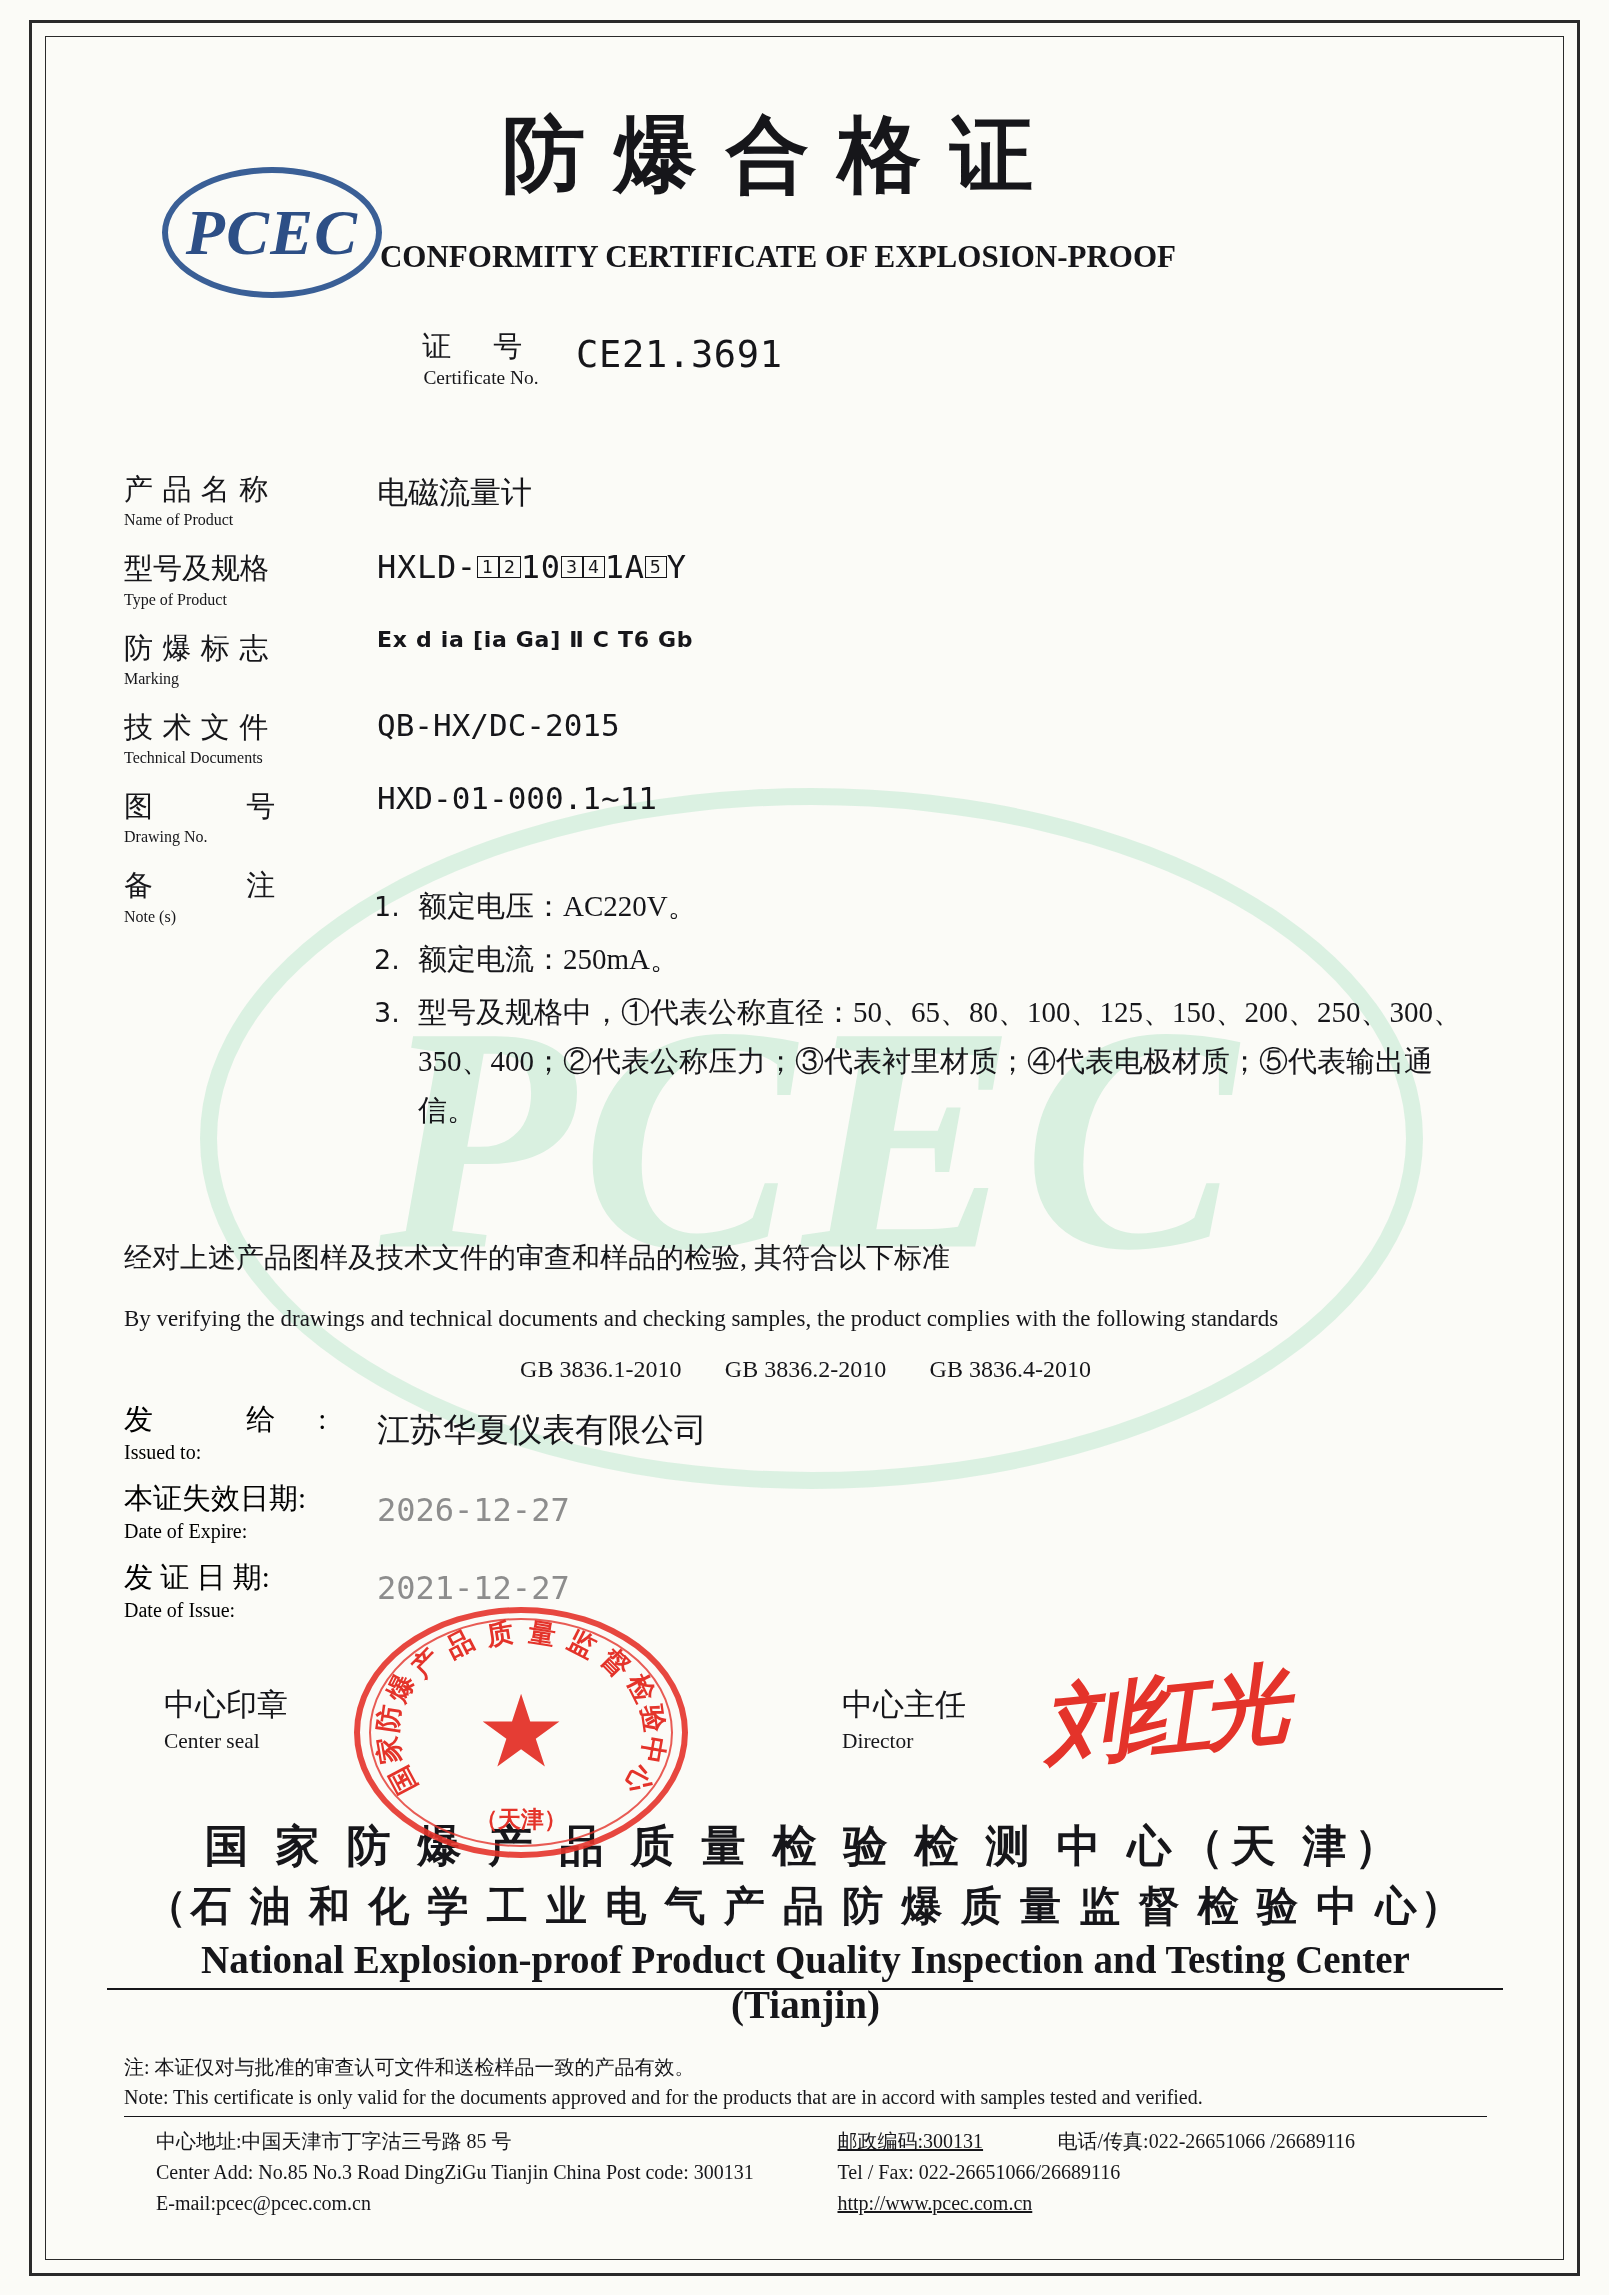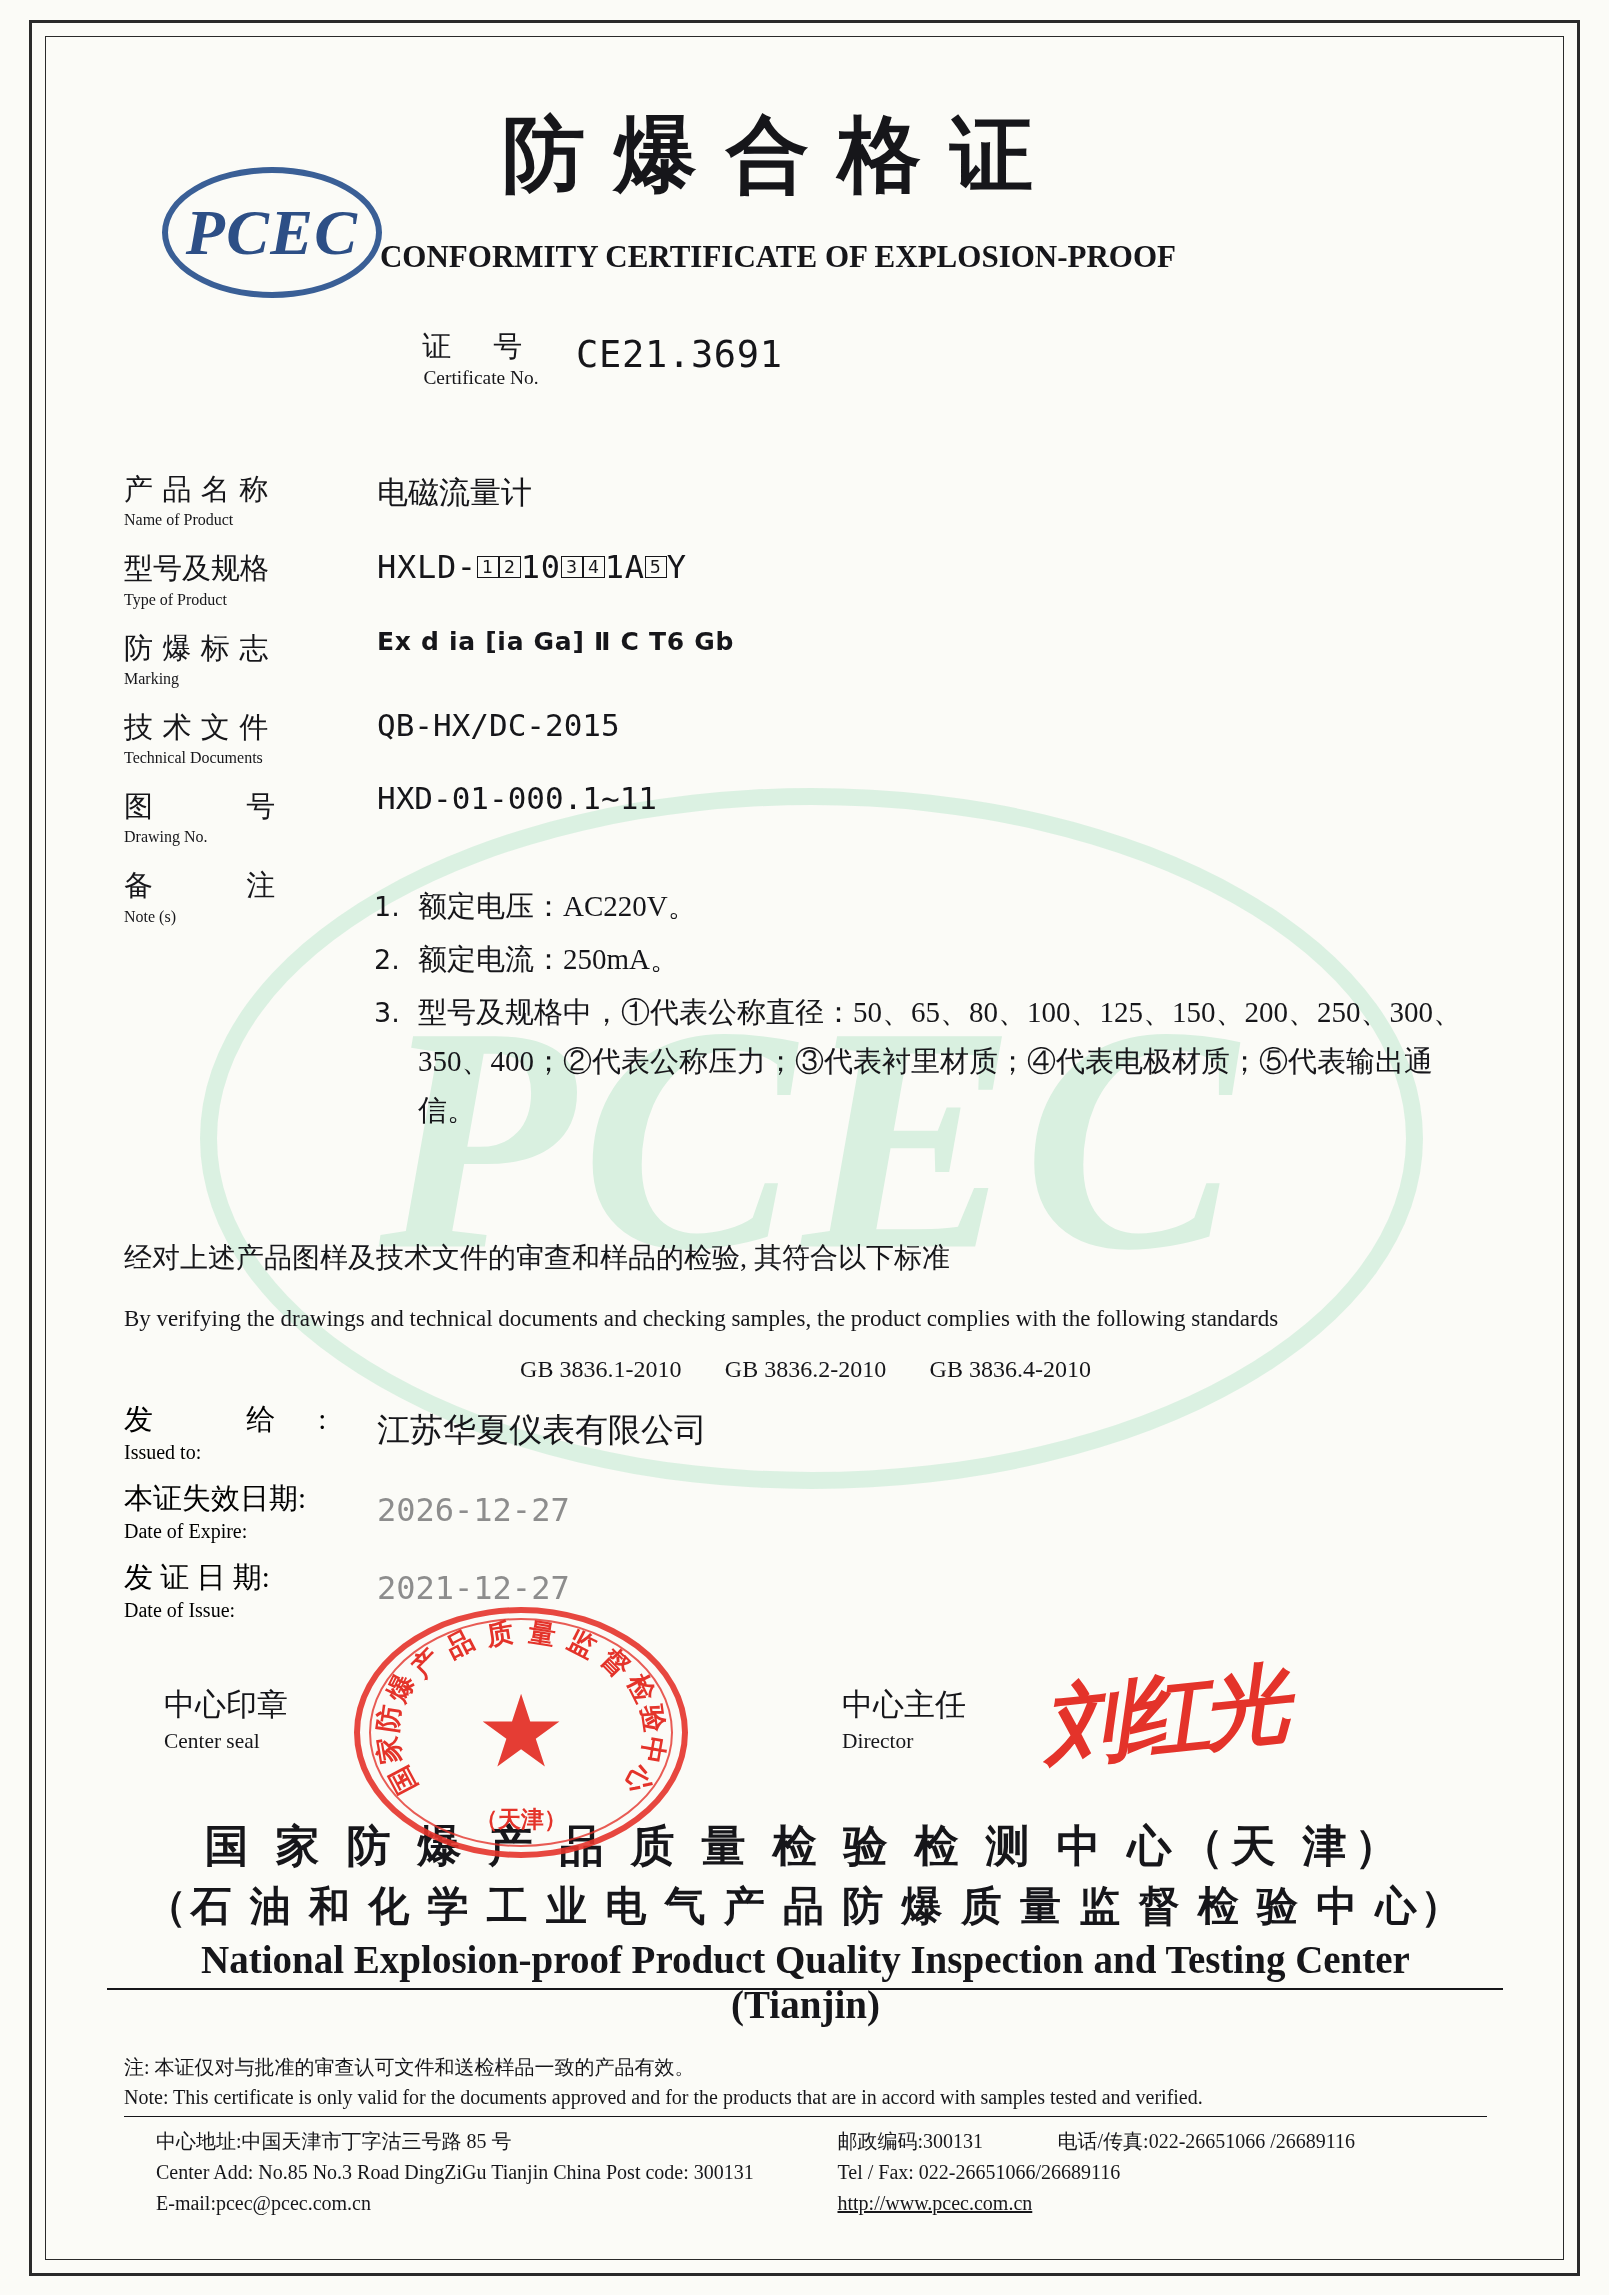"Ex d ia [ia Ga]" .v-mark { font-size: 25px -> 22px }
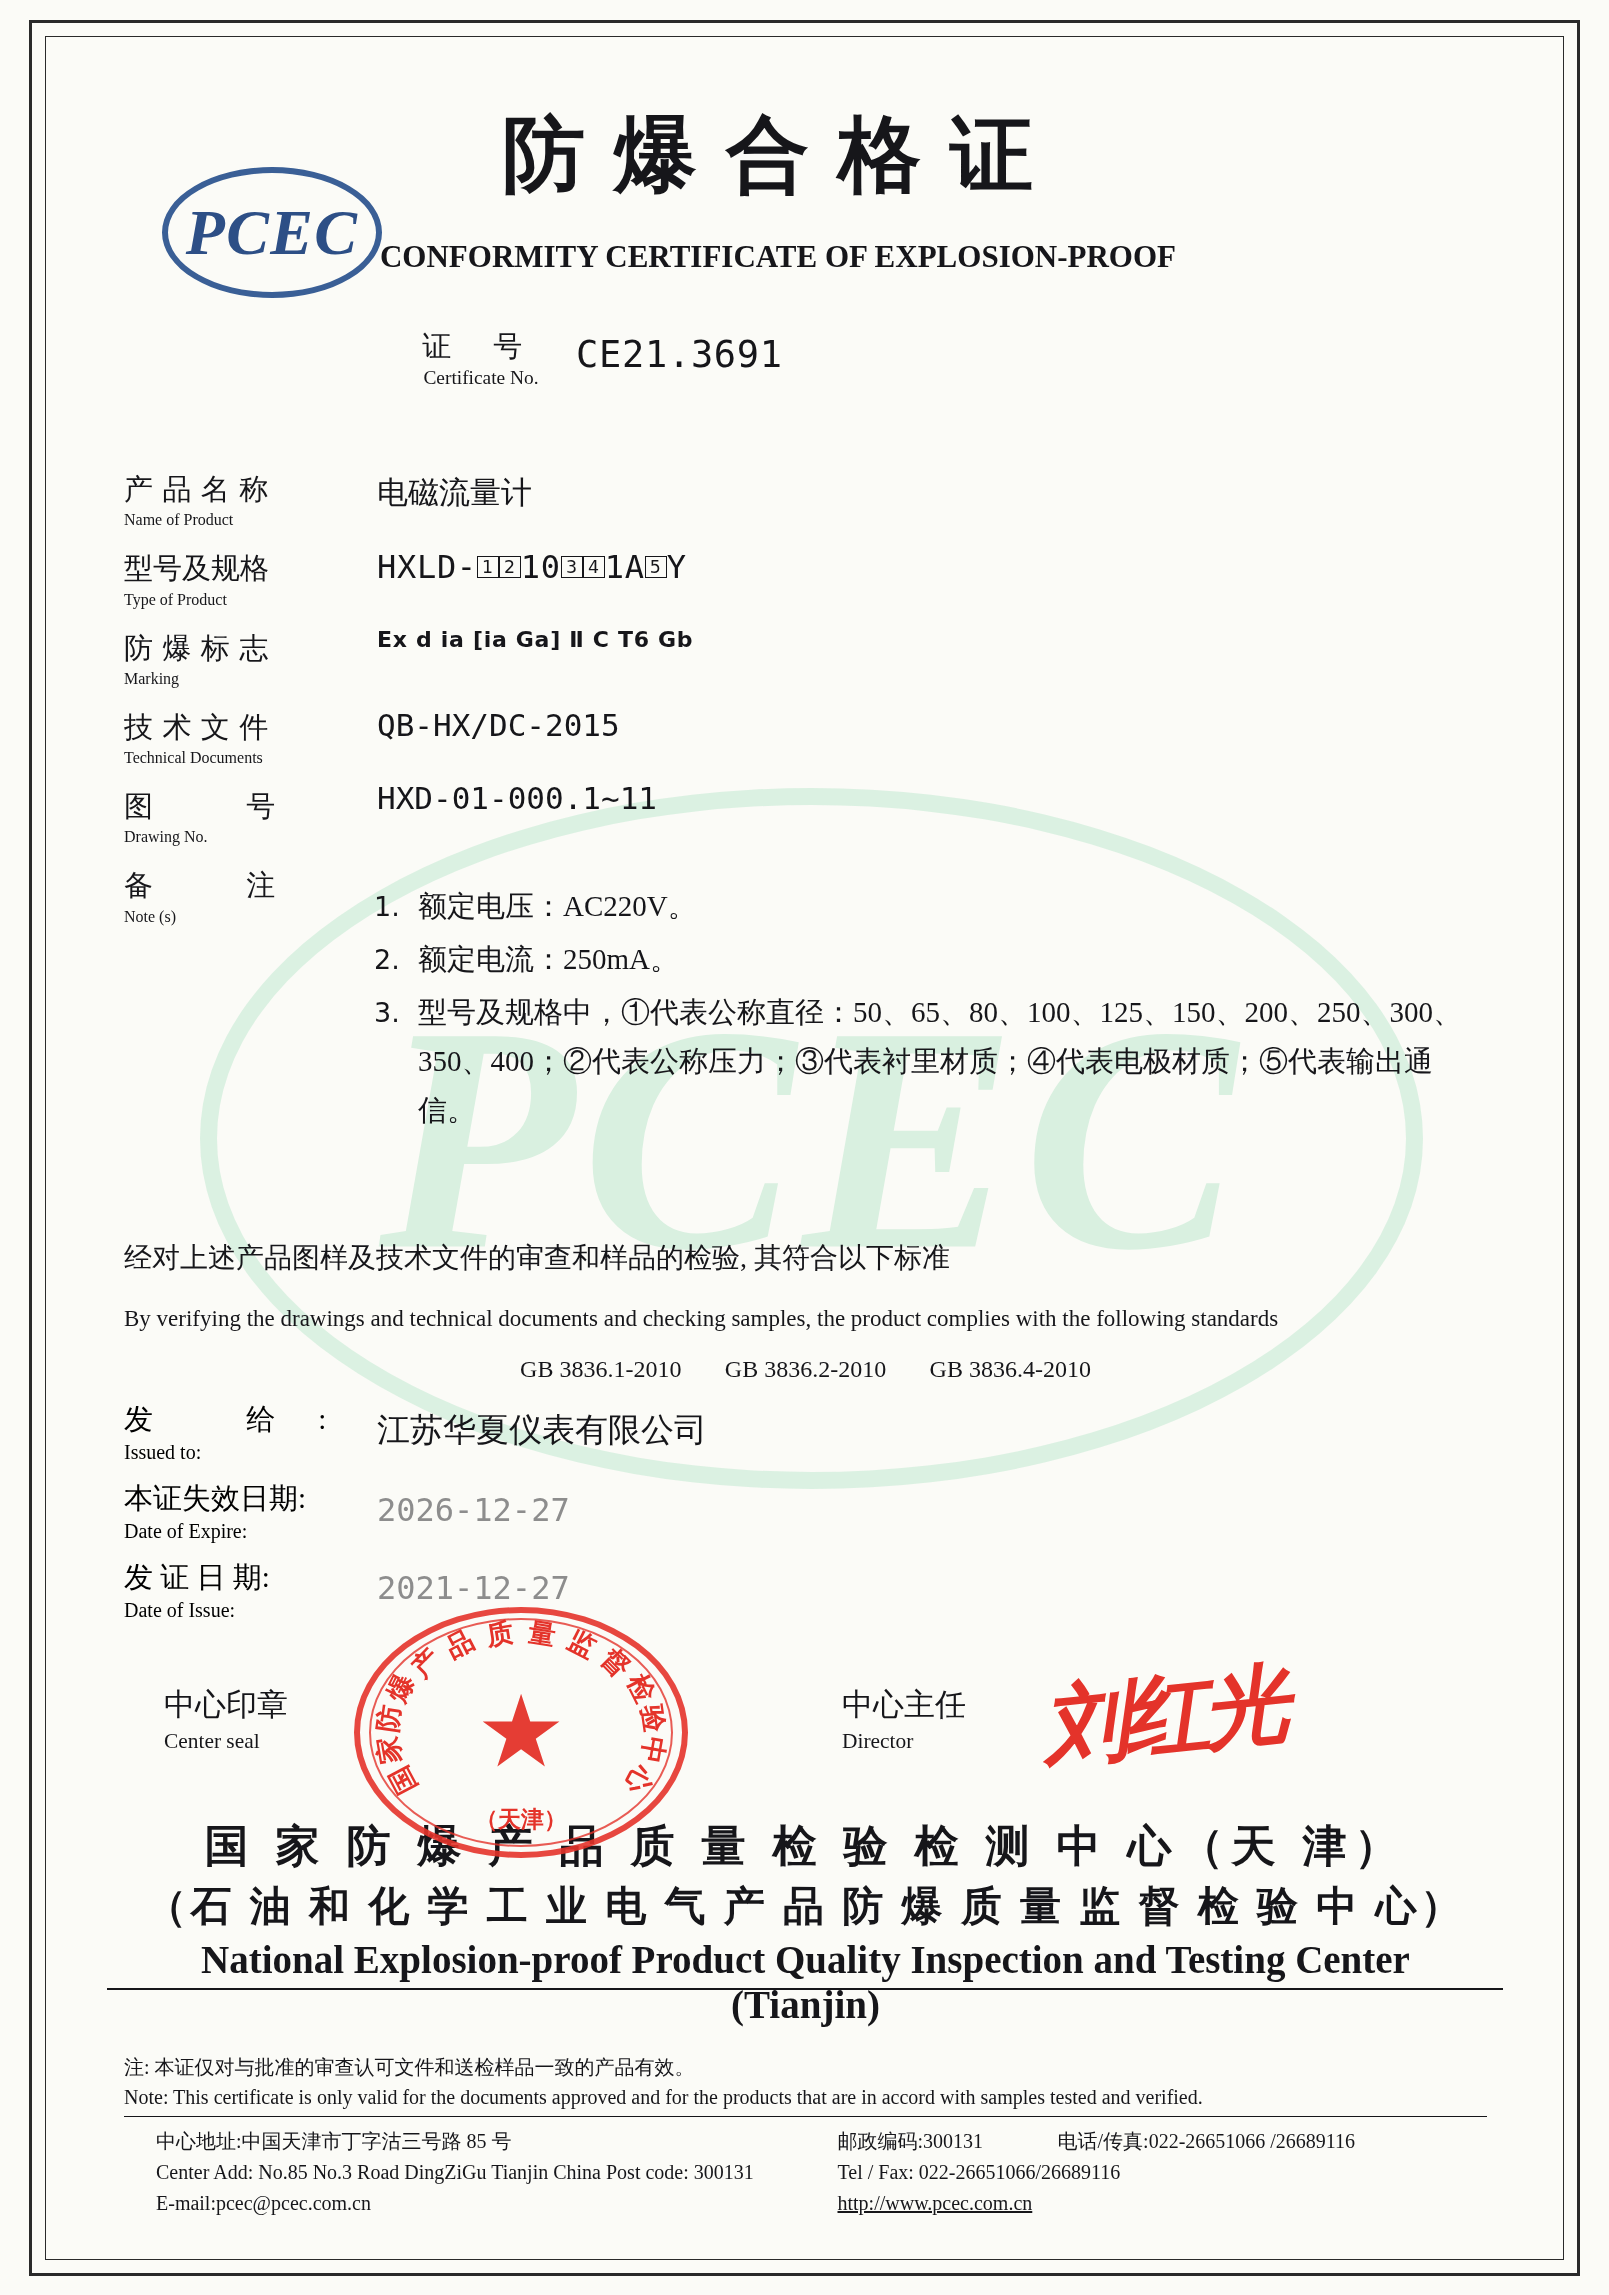"邮政编码:300131" .addr-right-row .c1 { text-decoration: none -> underline }
